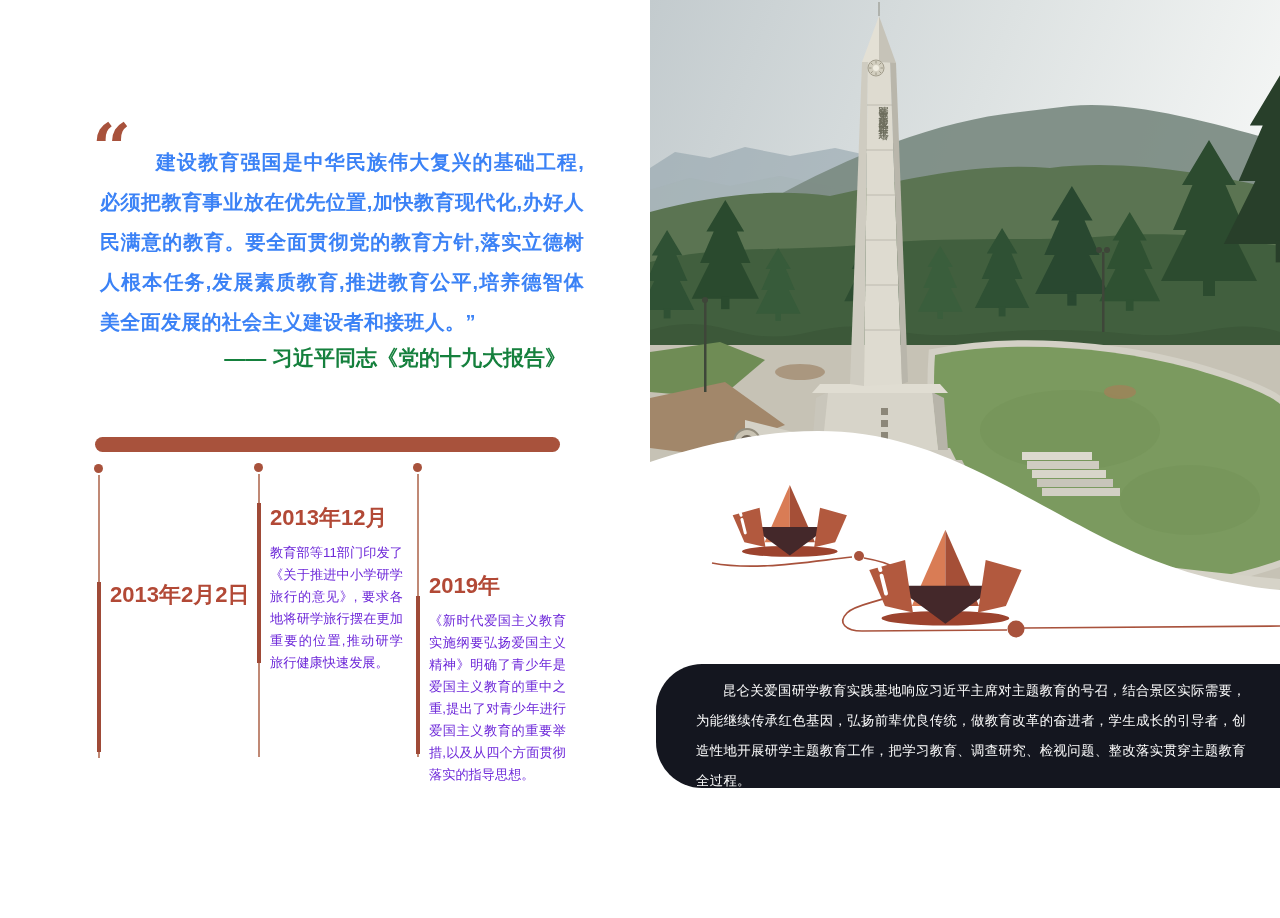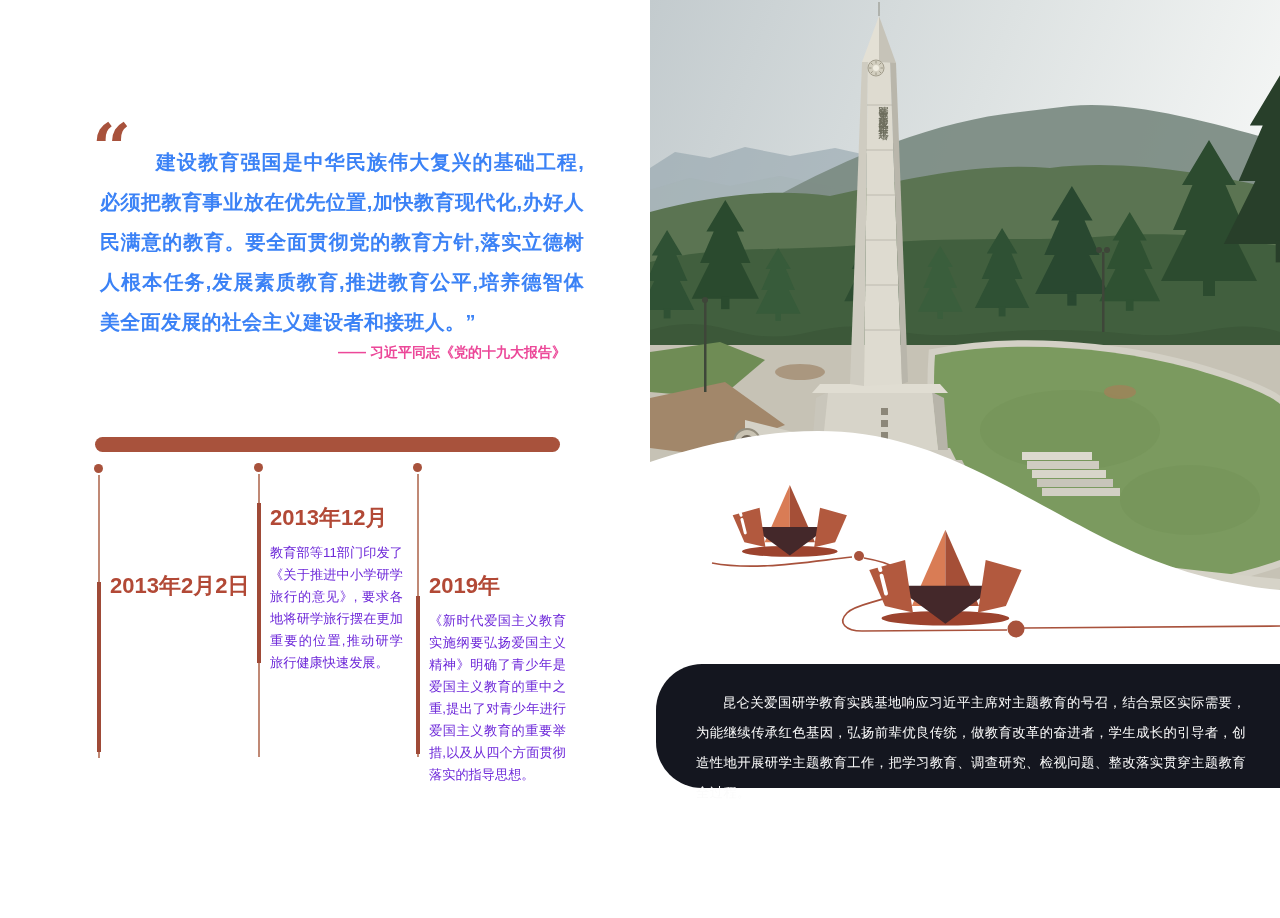"—— 习近平同志《党的十九大报告》" .quote-attrib { color: #ec4899 -> #15803d; font-size: 14px -> 21px }
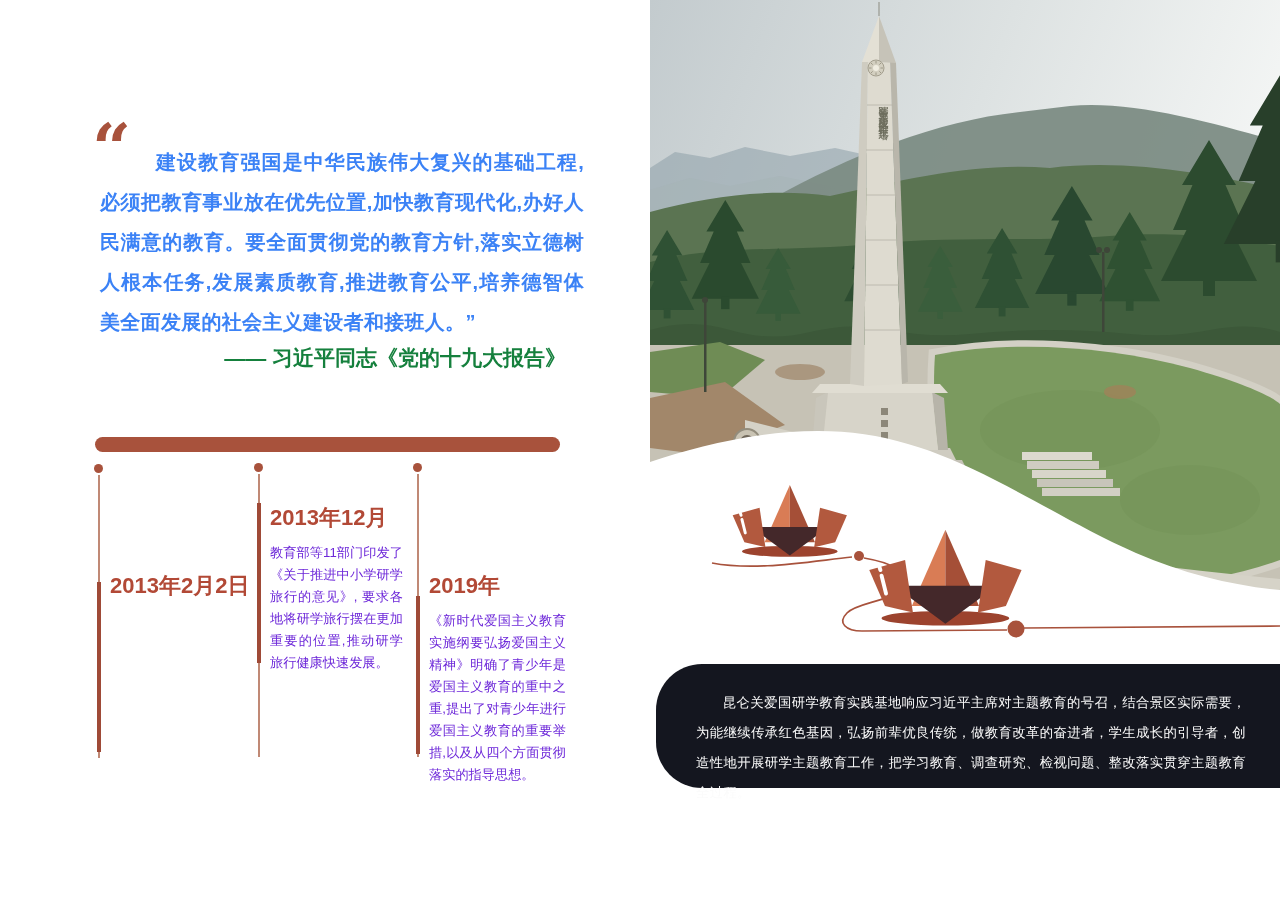"2013年2月2日" .tl-1 .tl-content { top: 107px -> 116px }
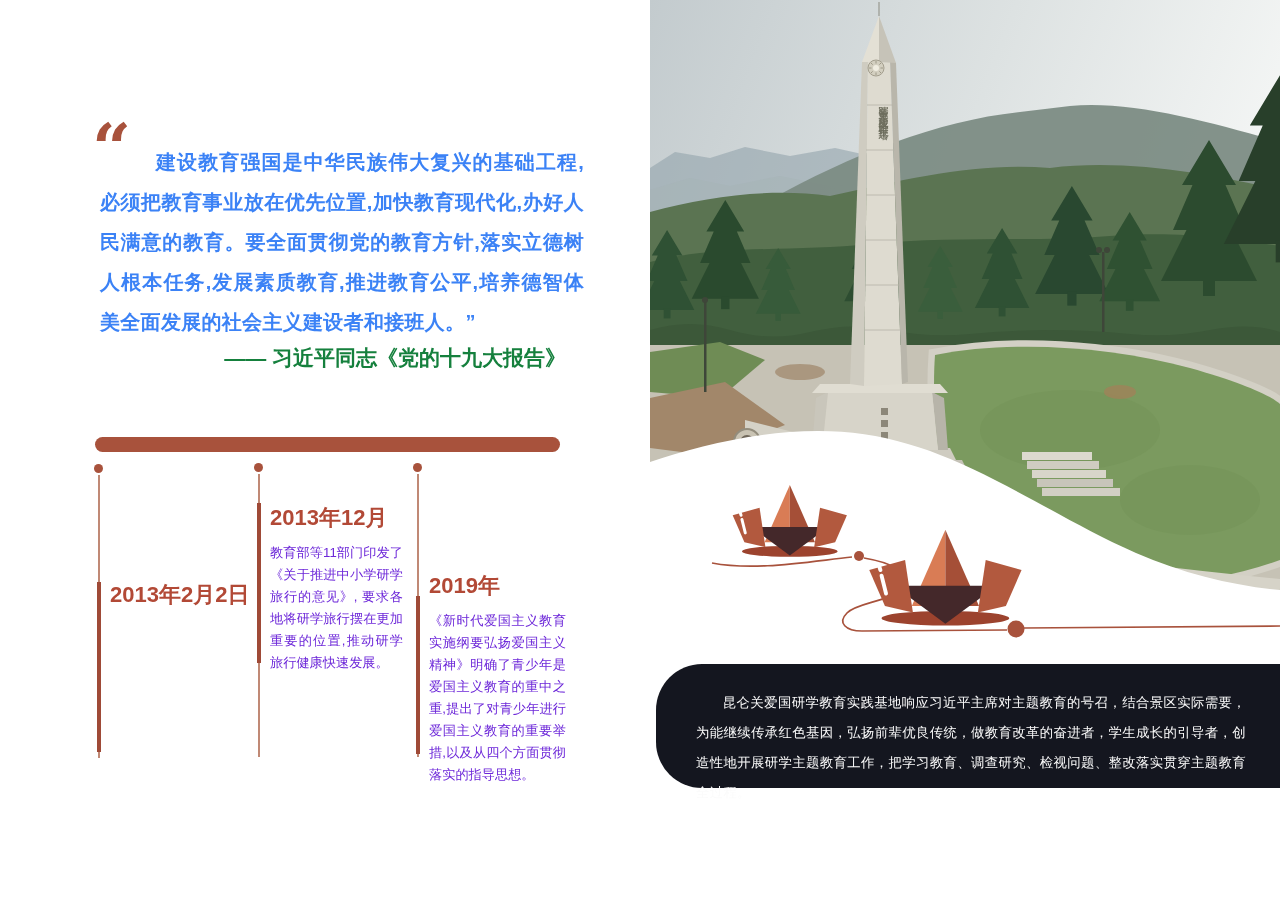"昆仑关爱国研学教育实践基地响应习近平主席对主题教育的号召，结合景区实际需要，为能" .desc-box { padding: 24px 34px 0 40px -> 12px 34px 0 40px }
